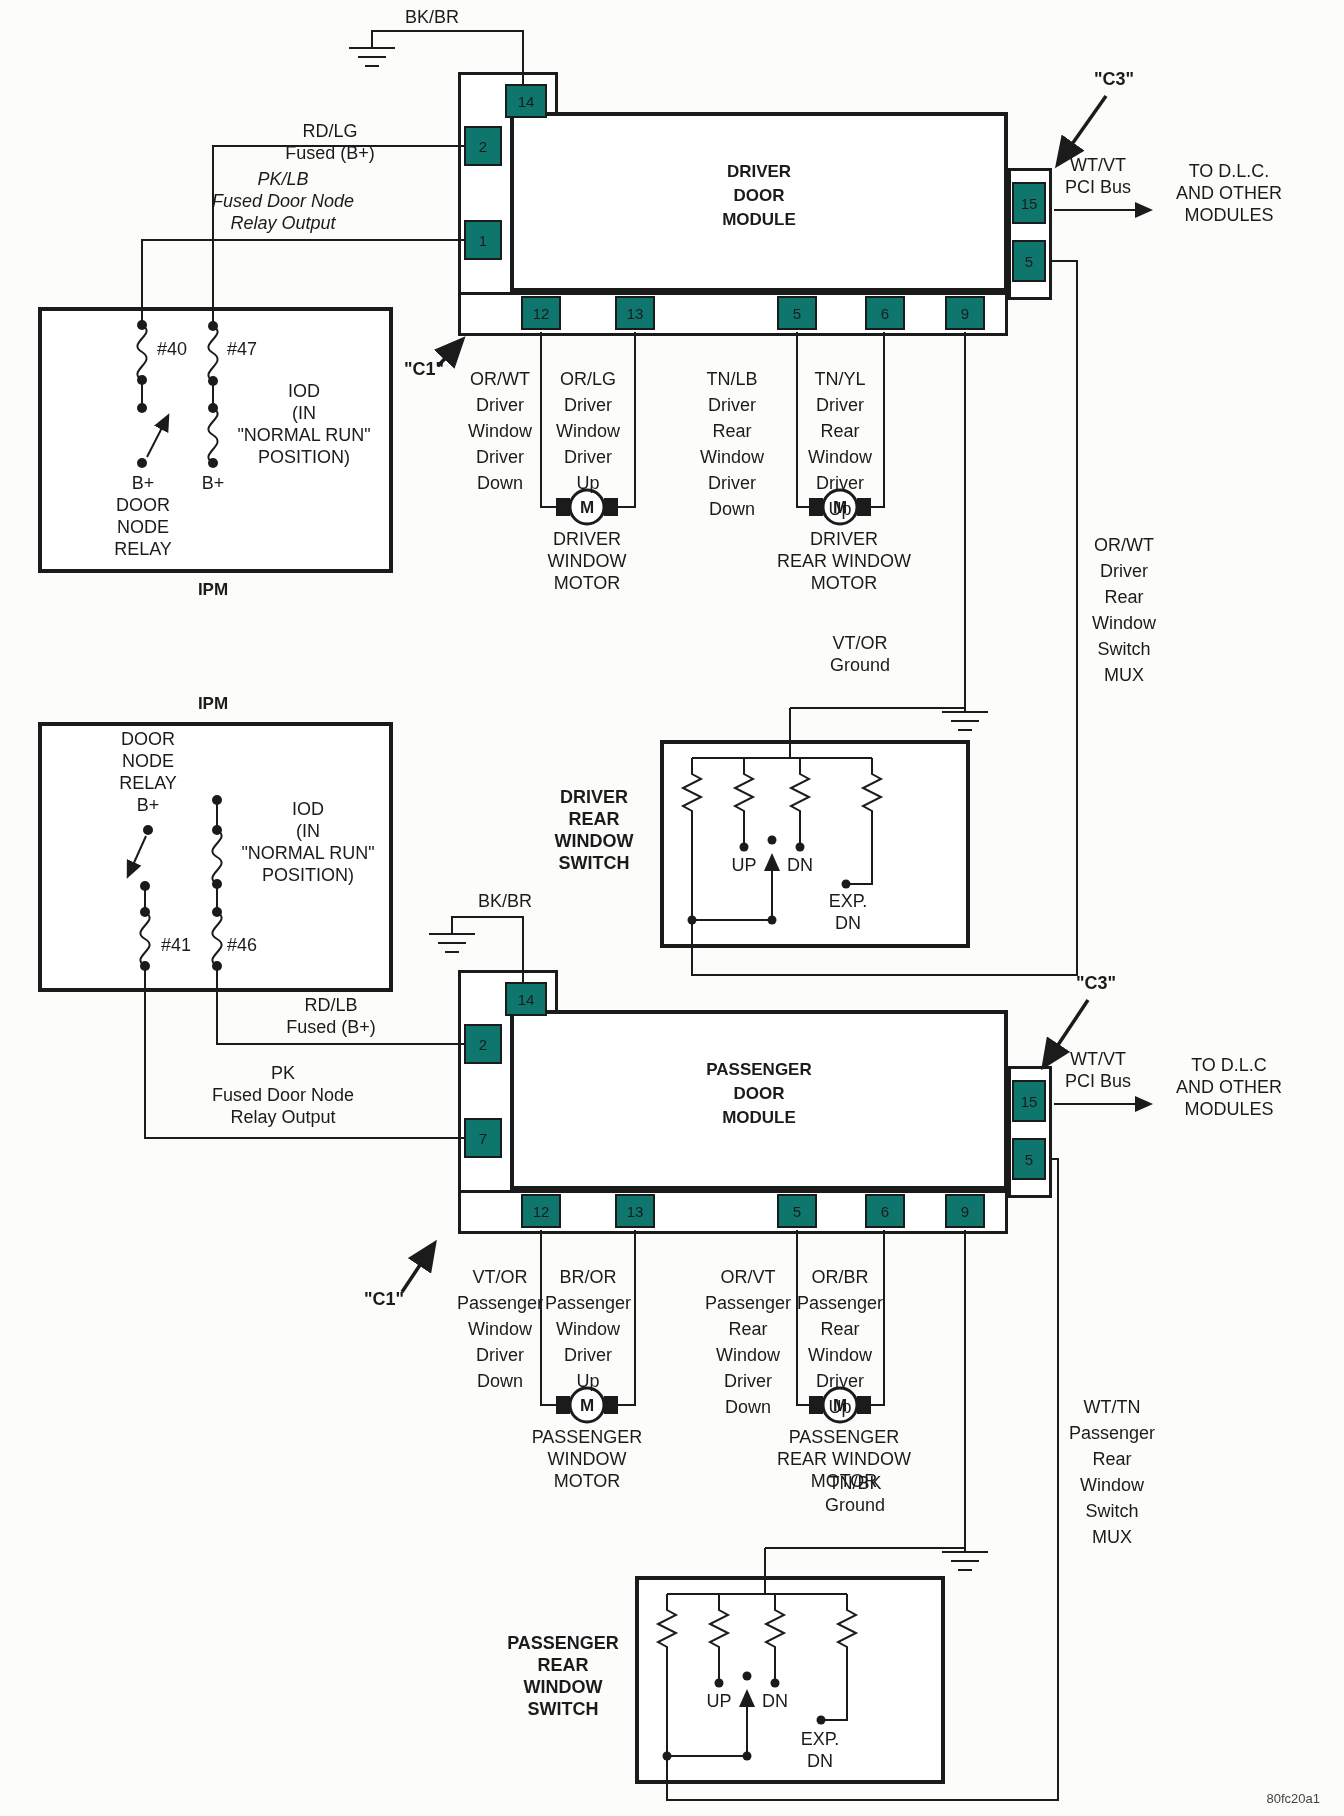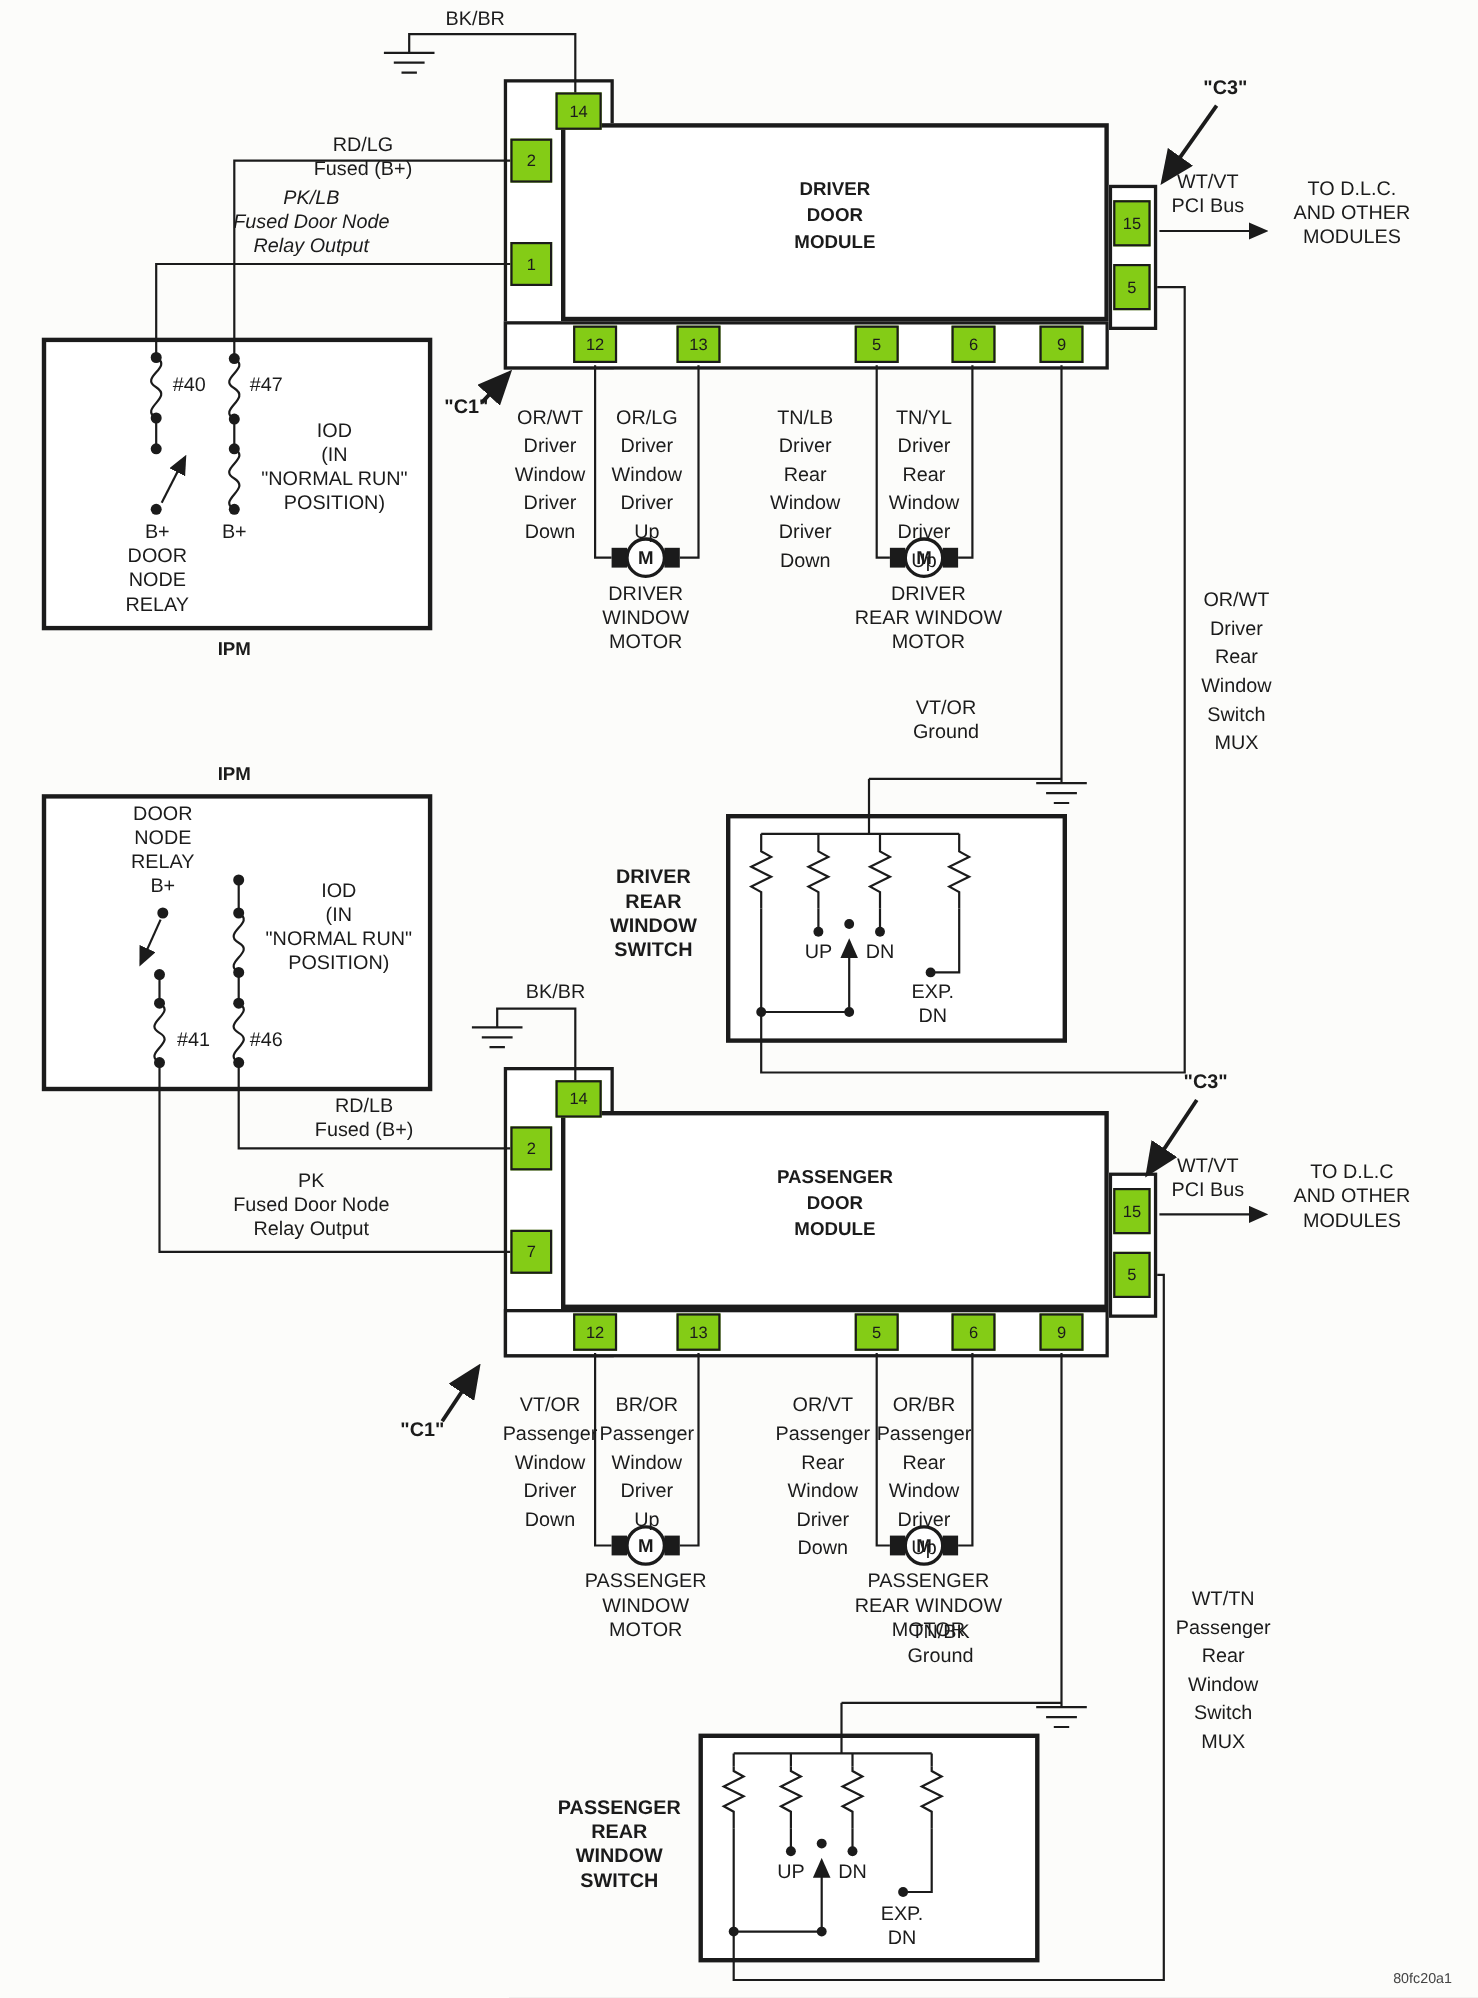"14" .pin { background: #84cc16 -> #0f766e }
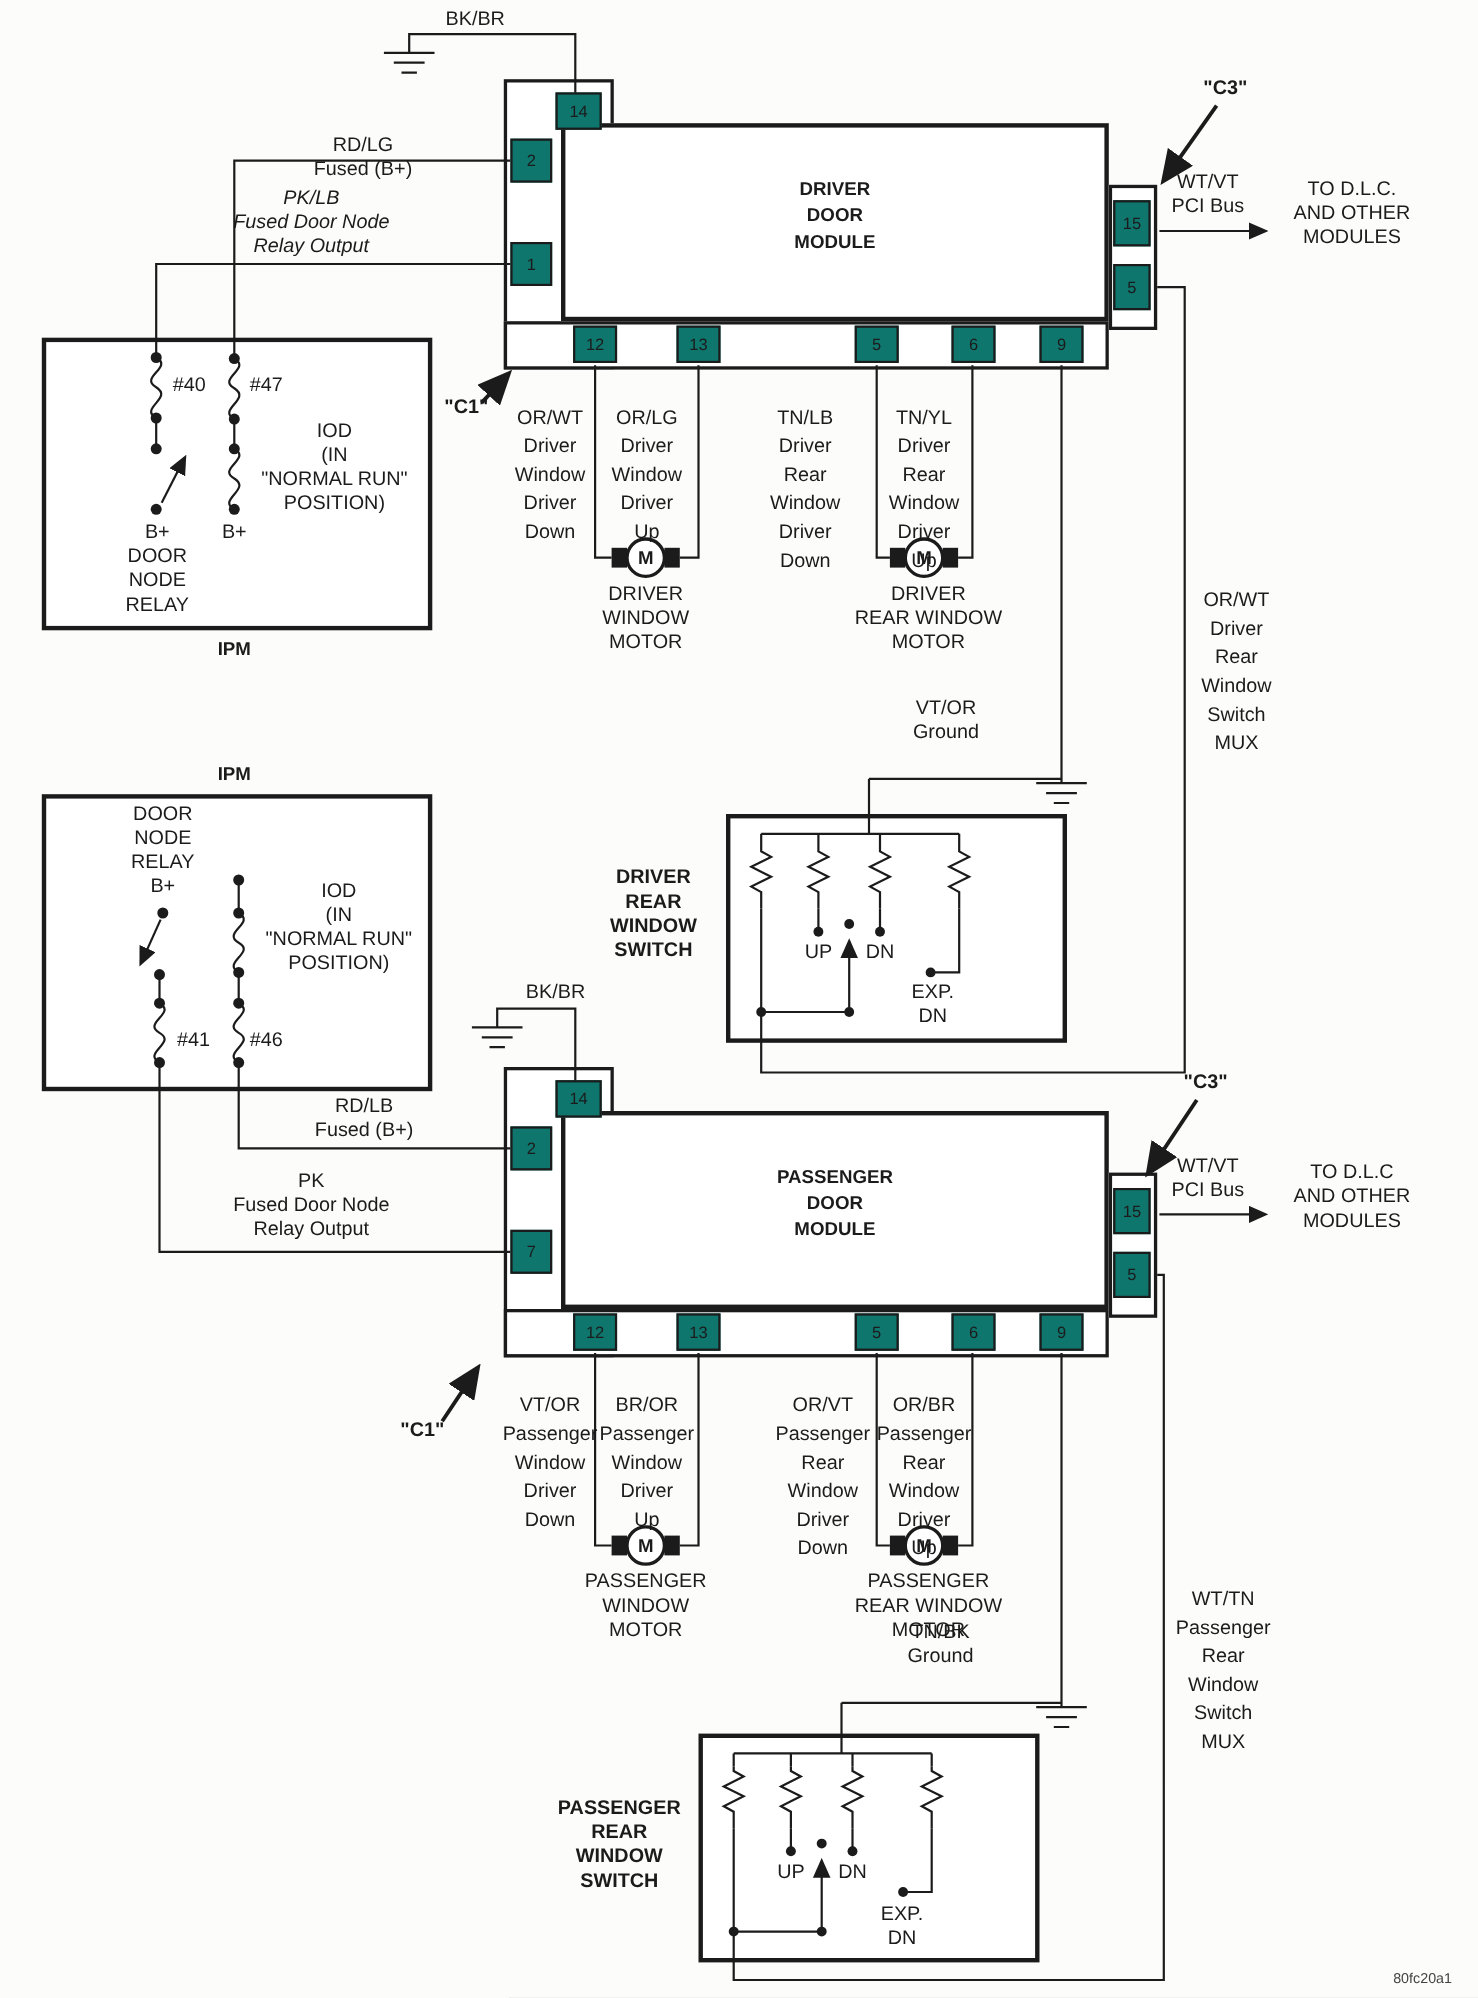"WT/TN" div.lbl { top: 1440px -> 1394px }
